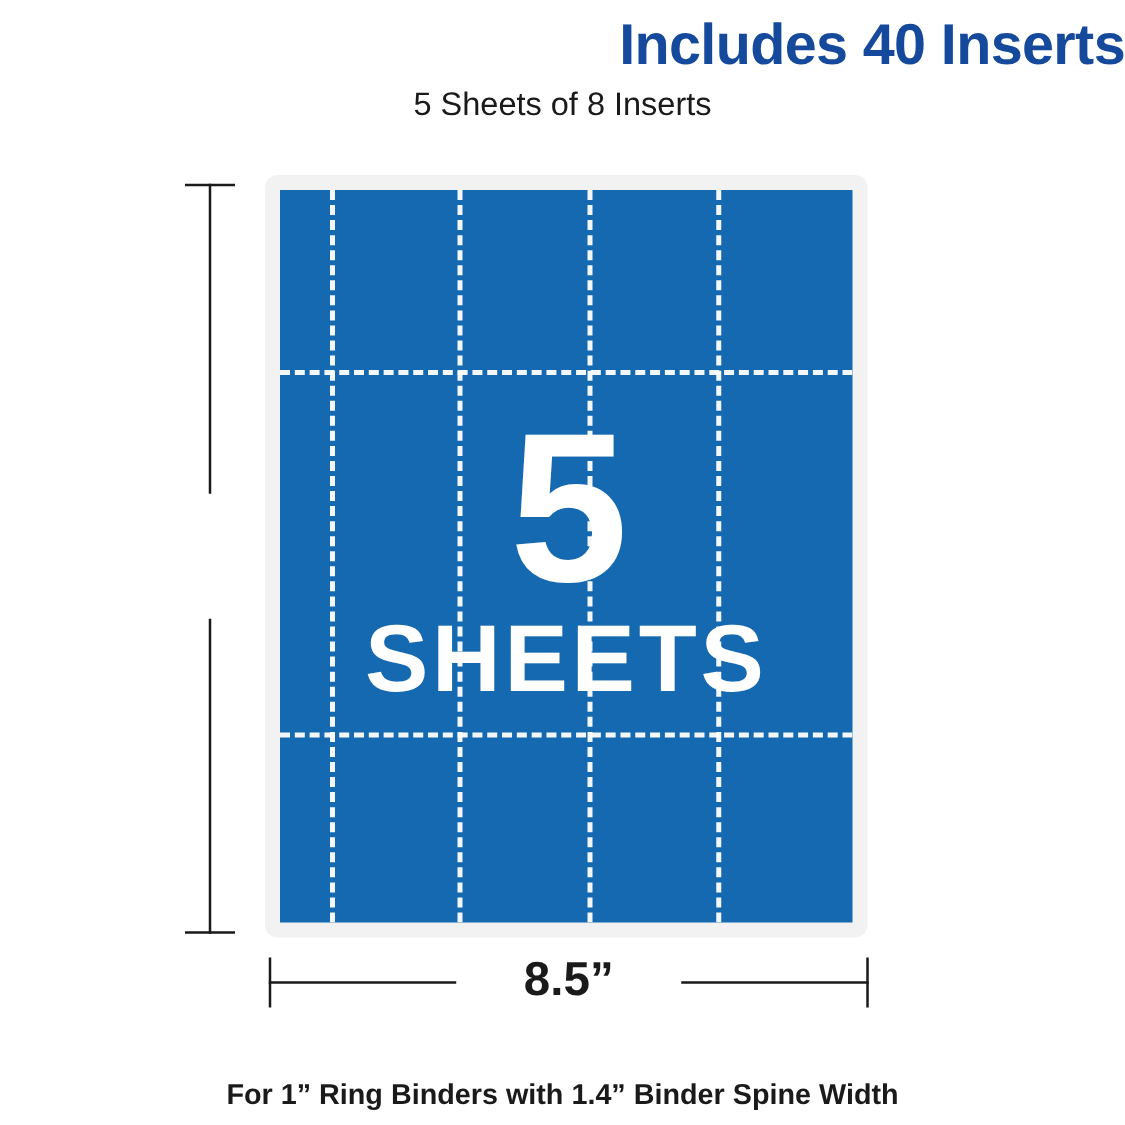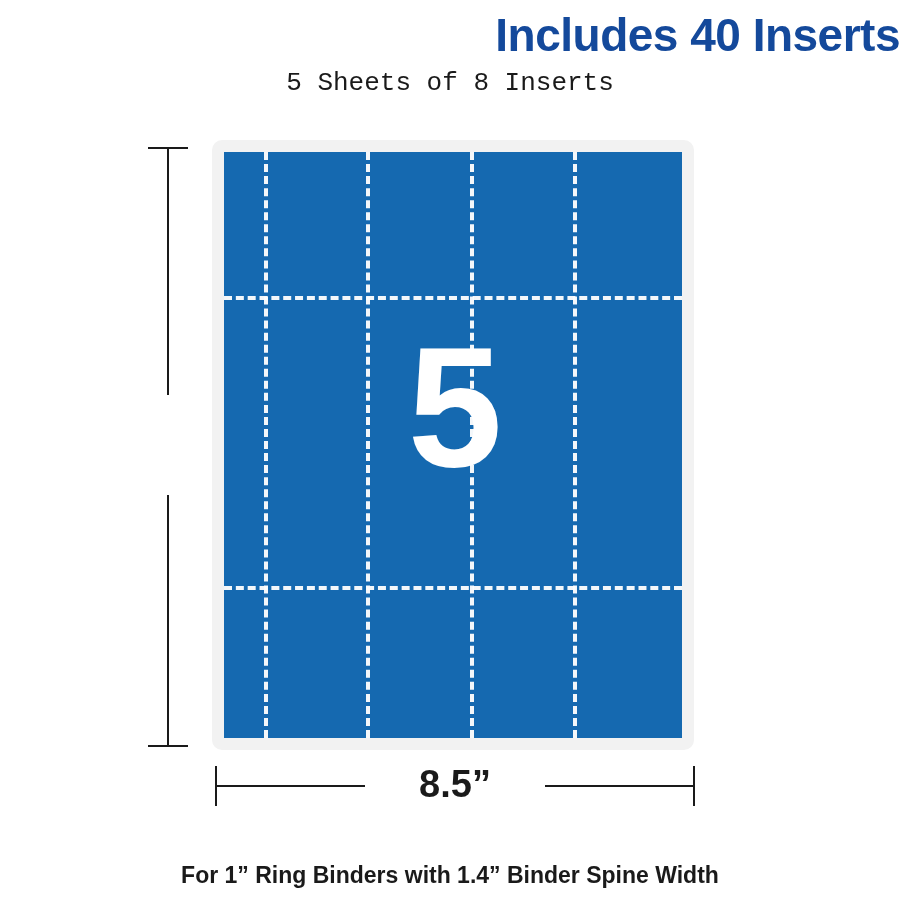"5 Sheets of 8 Inserts" #subhead { font-family: Liberation Mono, monospace -> none }
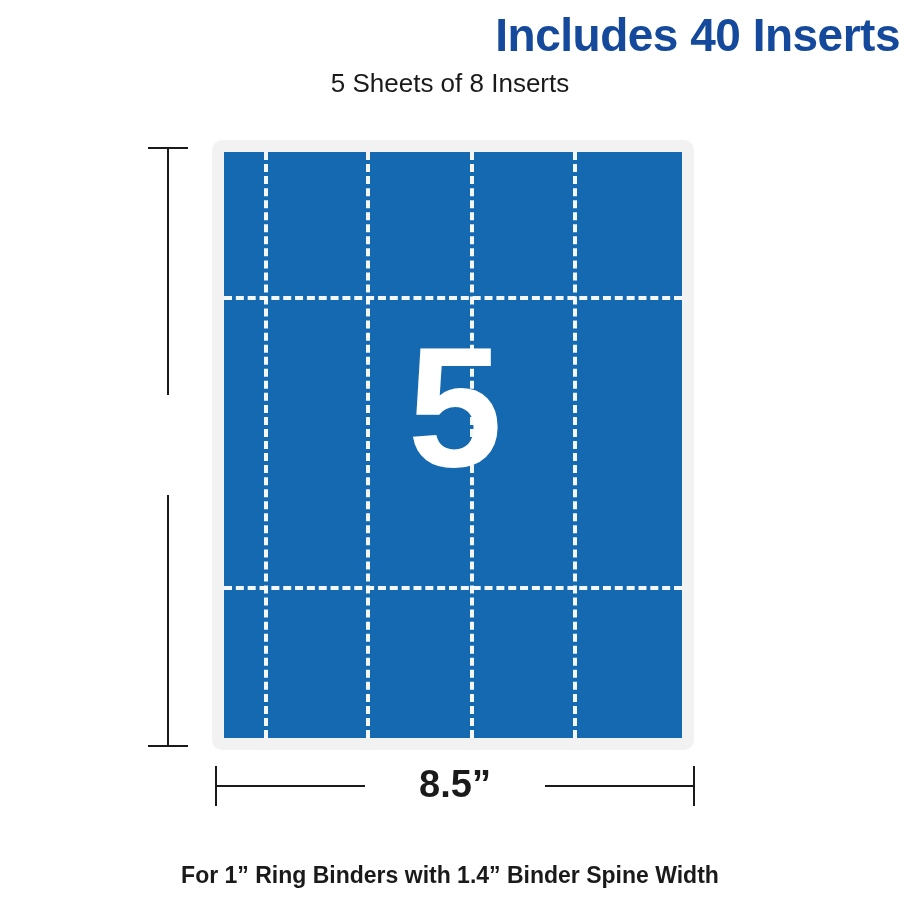"SHEETS" div { html: none -> <div>SHEETS</div> }
